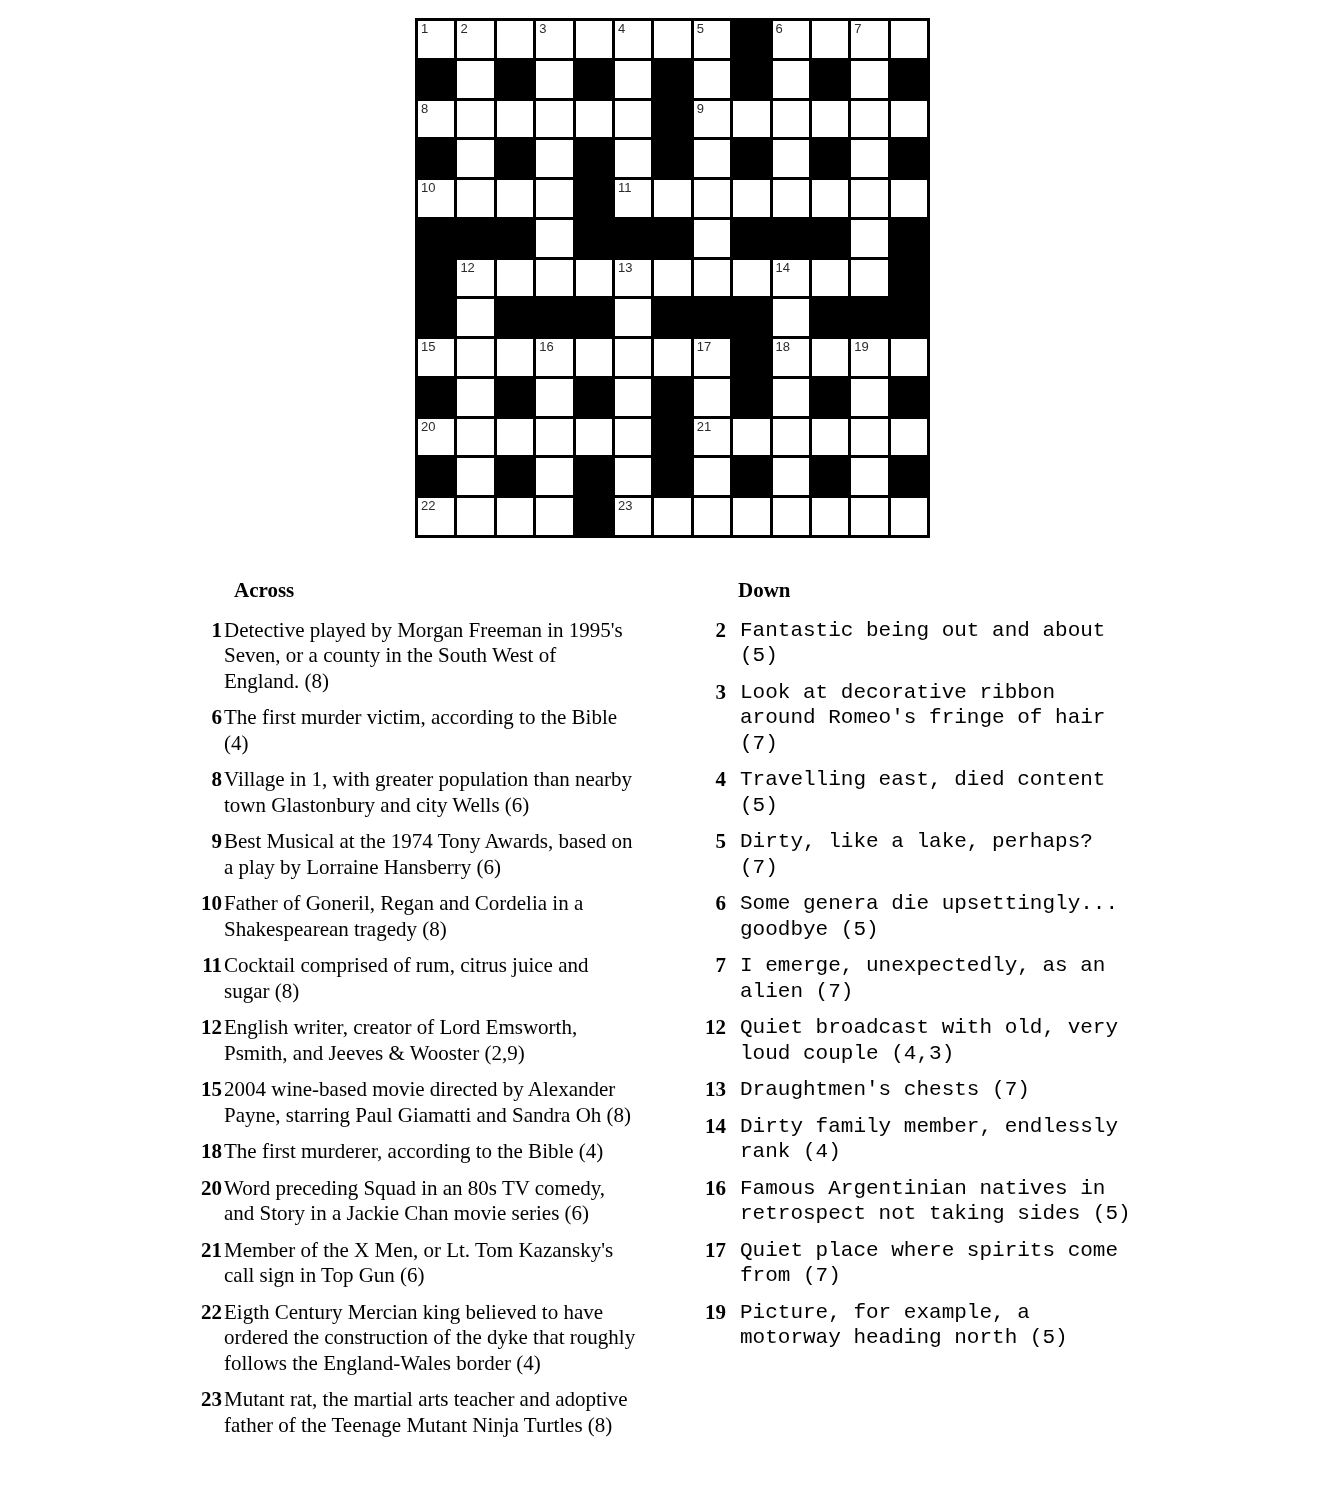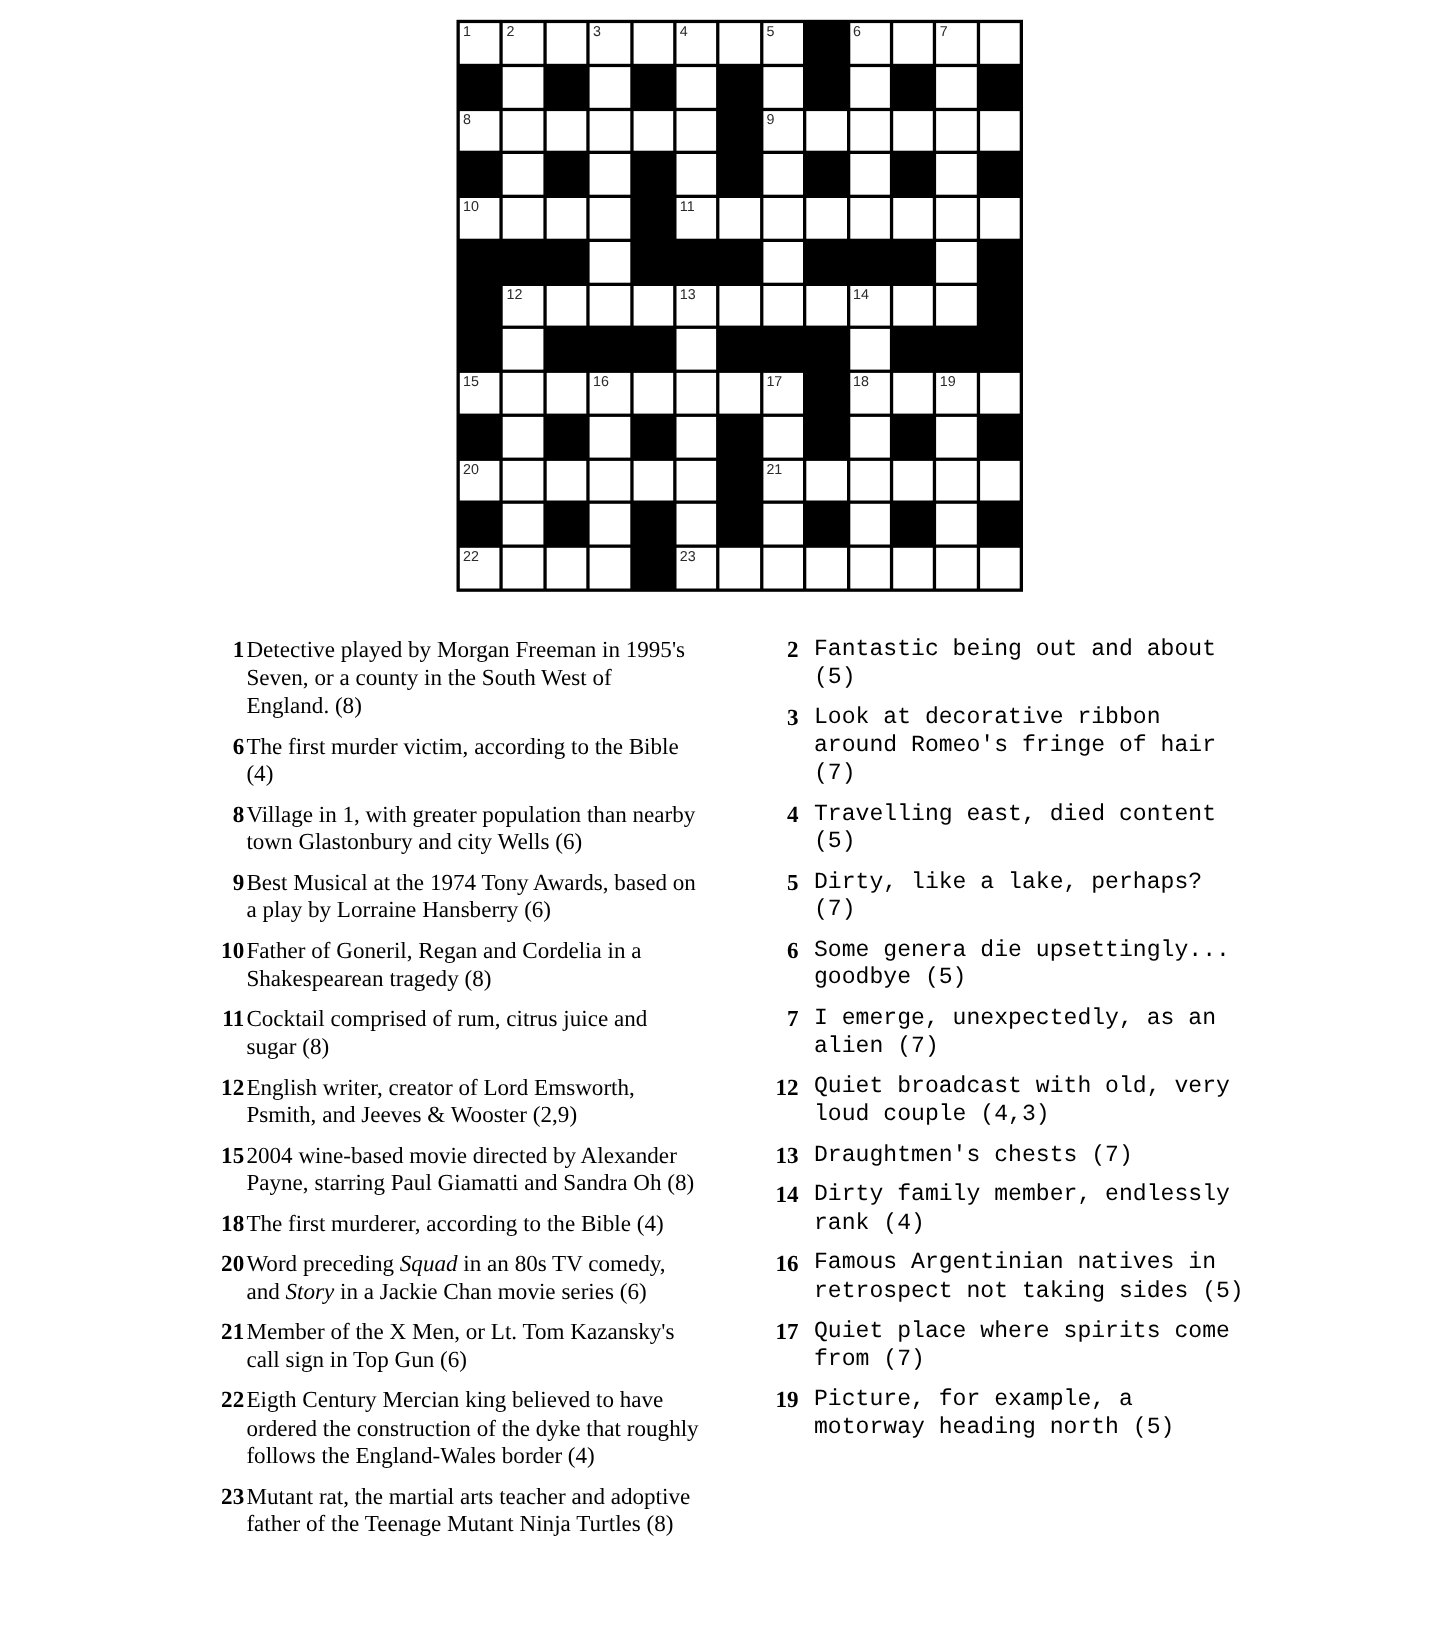"Across" h2 { html: none -> <h2>Across</h2> }
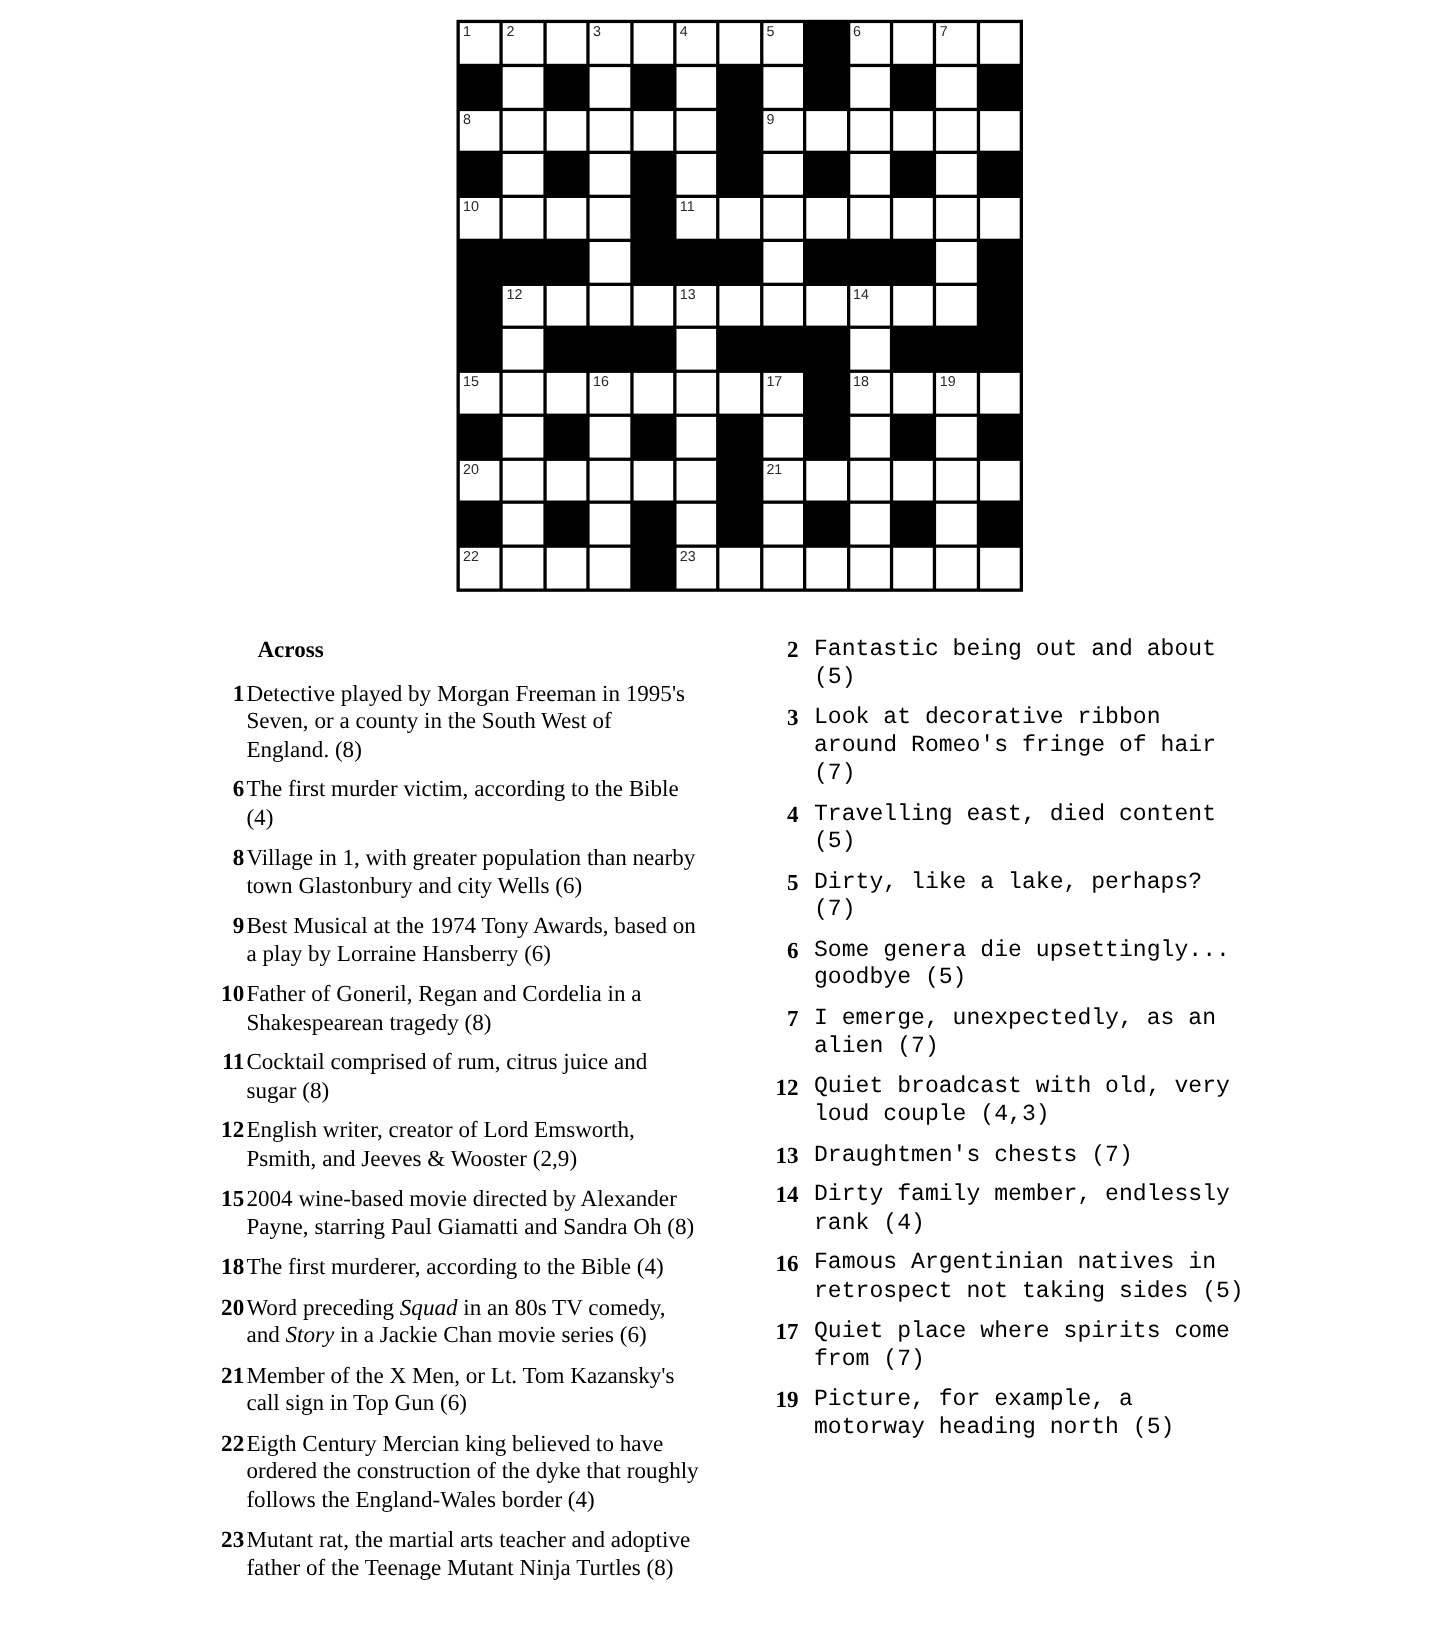"Down" h2 { html: none -> <h2>Down</h2> }
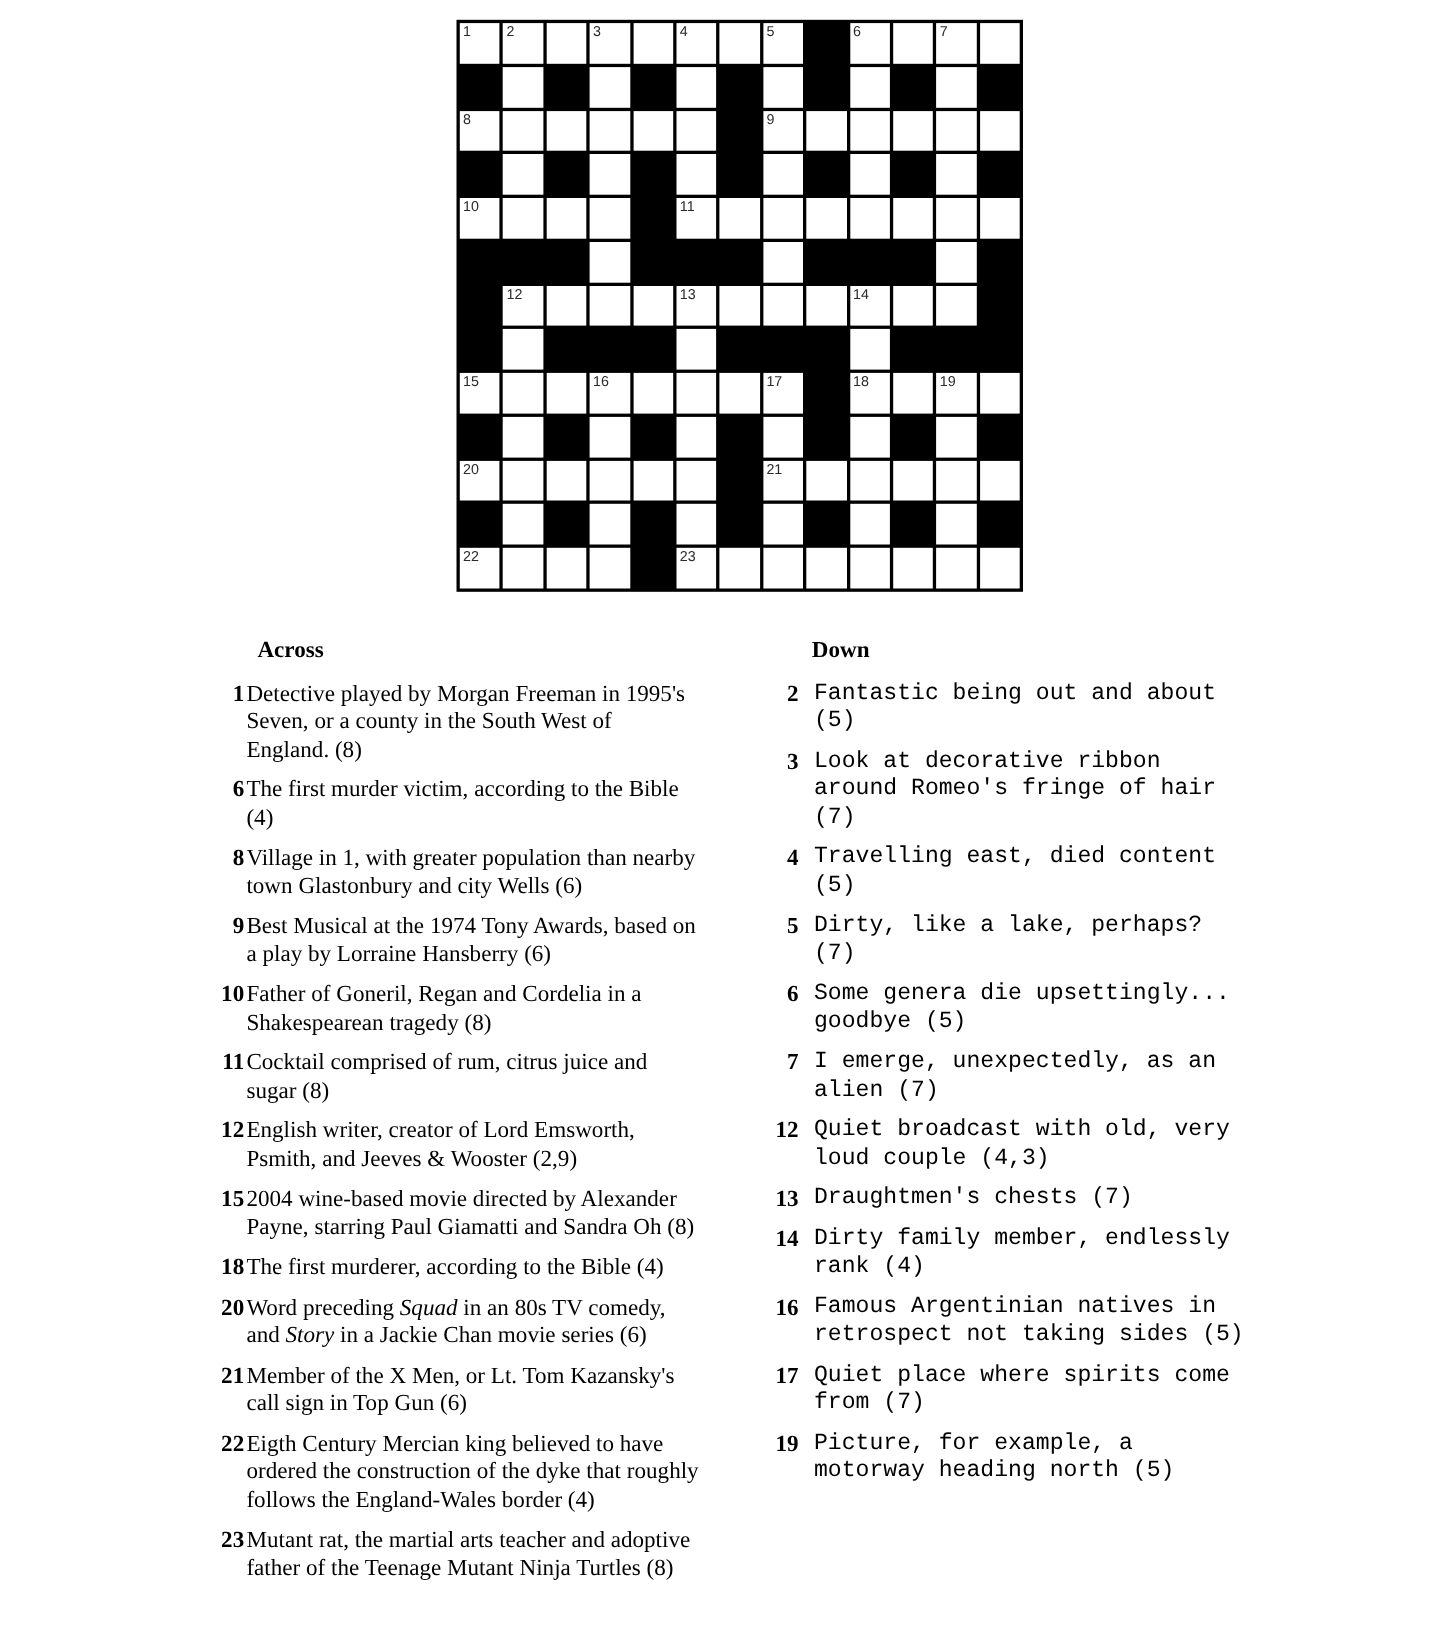"Squad" .clue-text .it { font-style: italic -> none }
